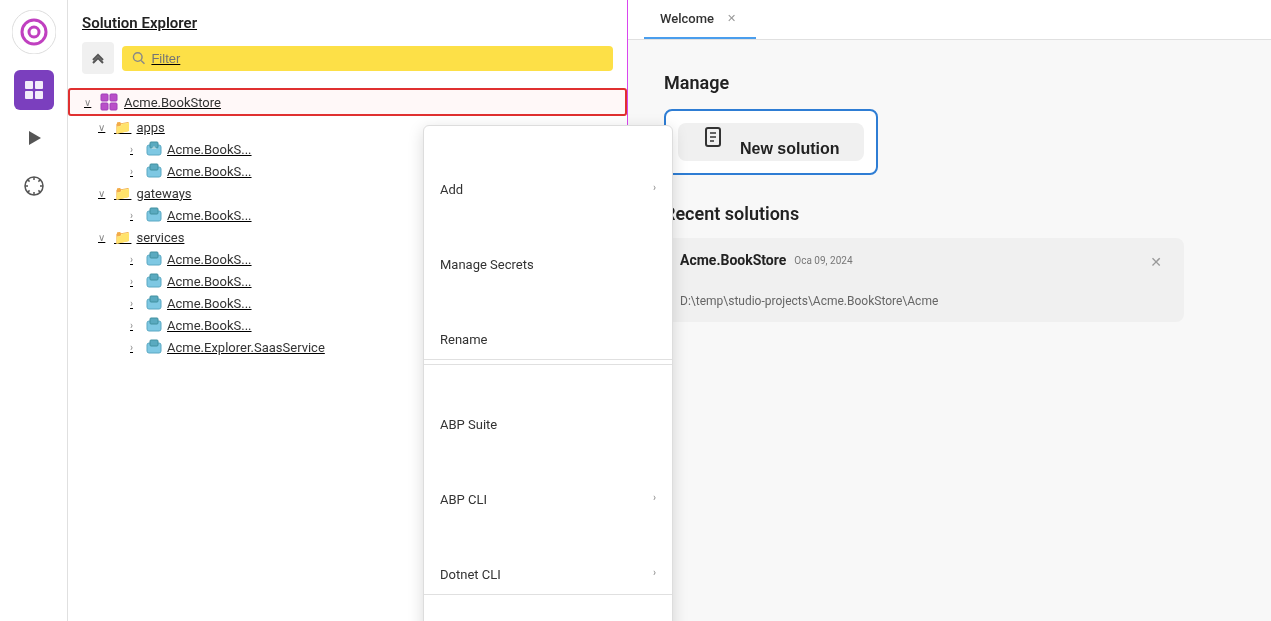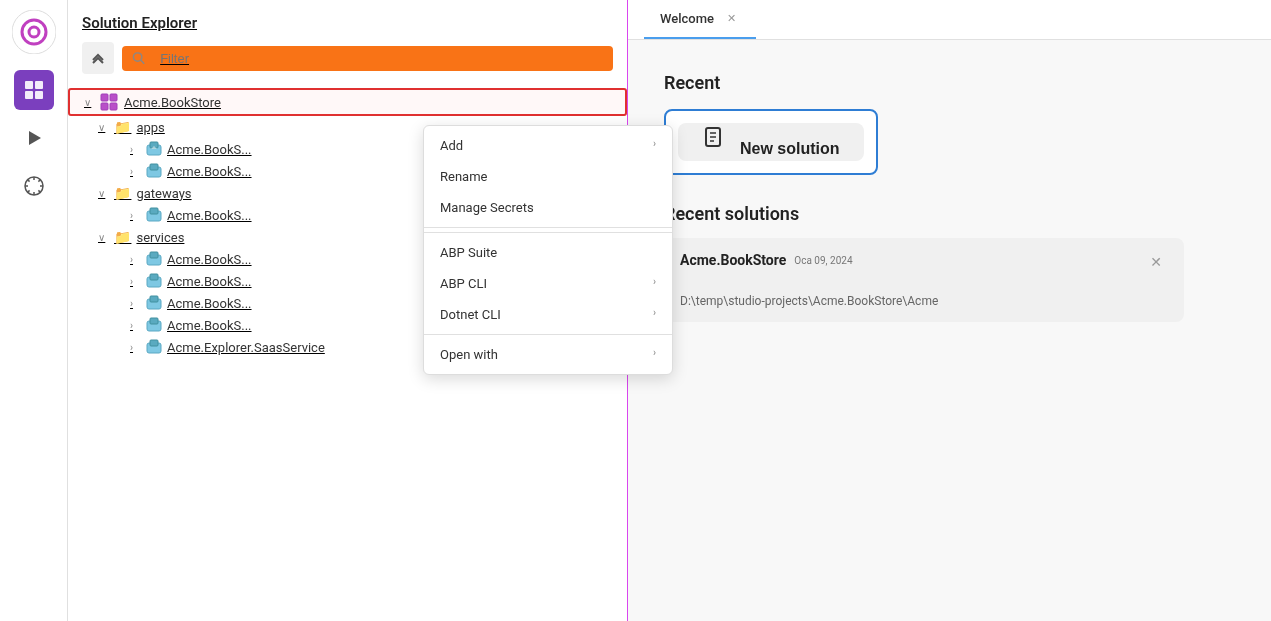"Filter" .filter-box { background: #f97316 -> #fde047; gap: 15px -> 6px }
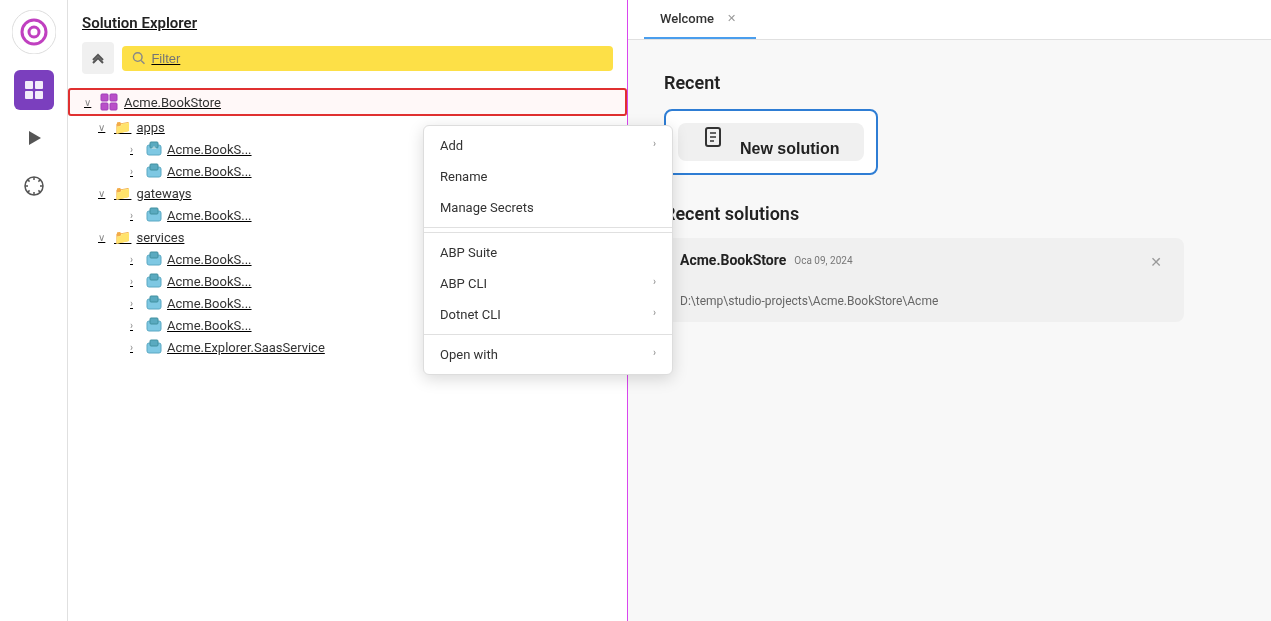"Recent" div.section-title { text: Recent -> Manage }
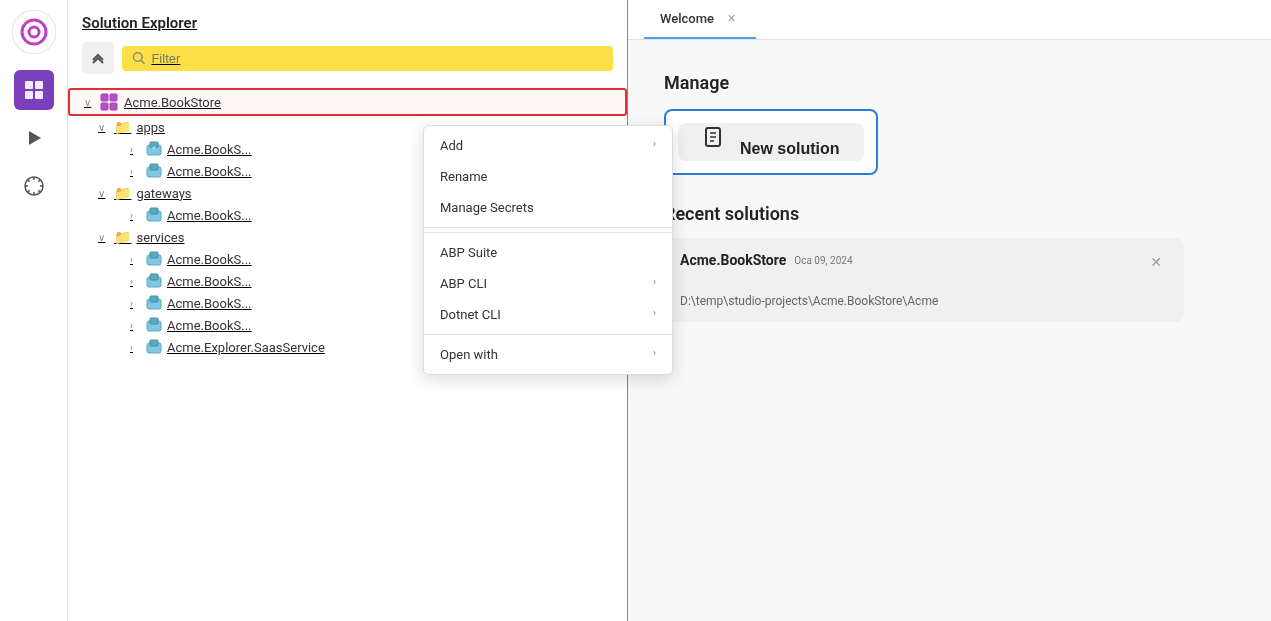"Add" .ctx-item { margin-top: none -> 44px }
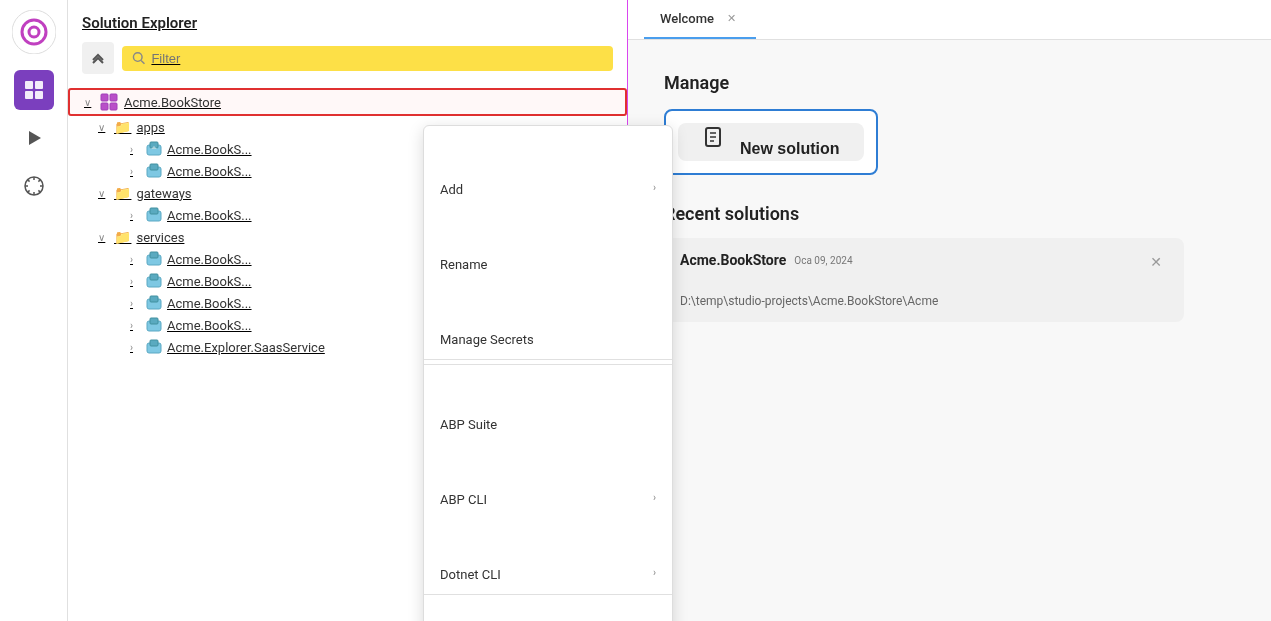"Rename" div.ctx-item { order: before "Manage Secrets" -> after "Manage Secrets" }
